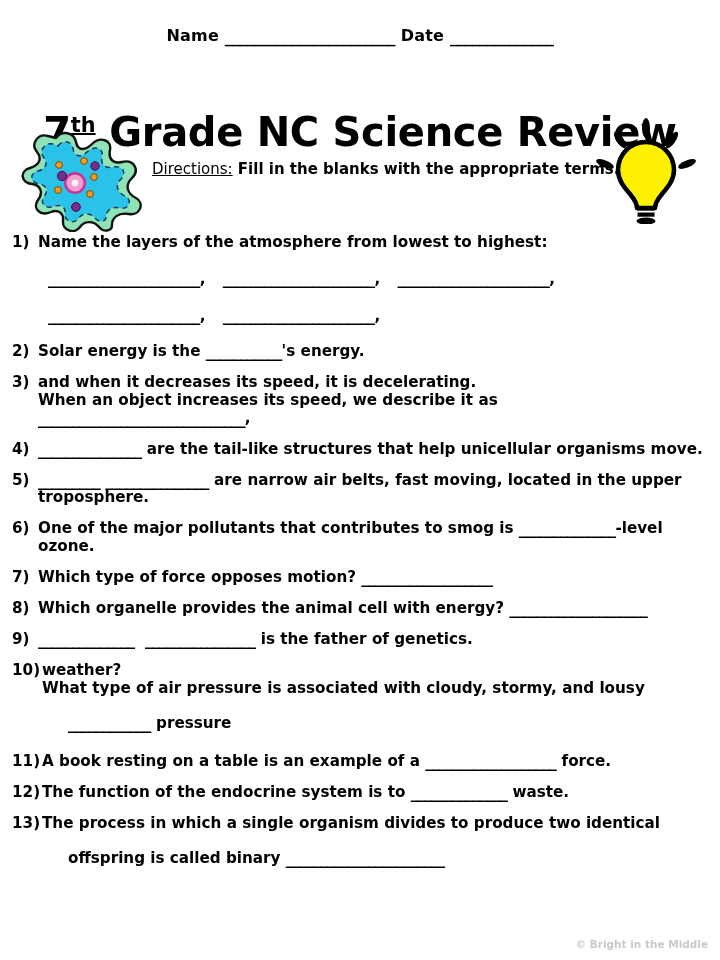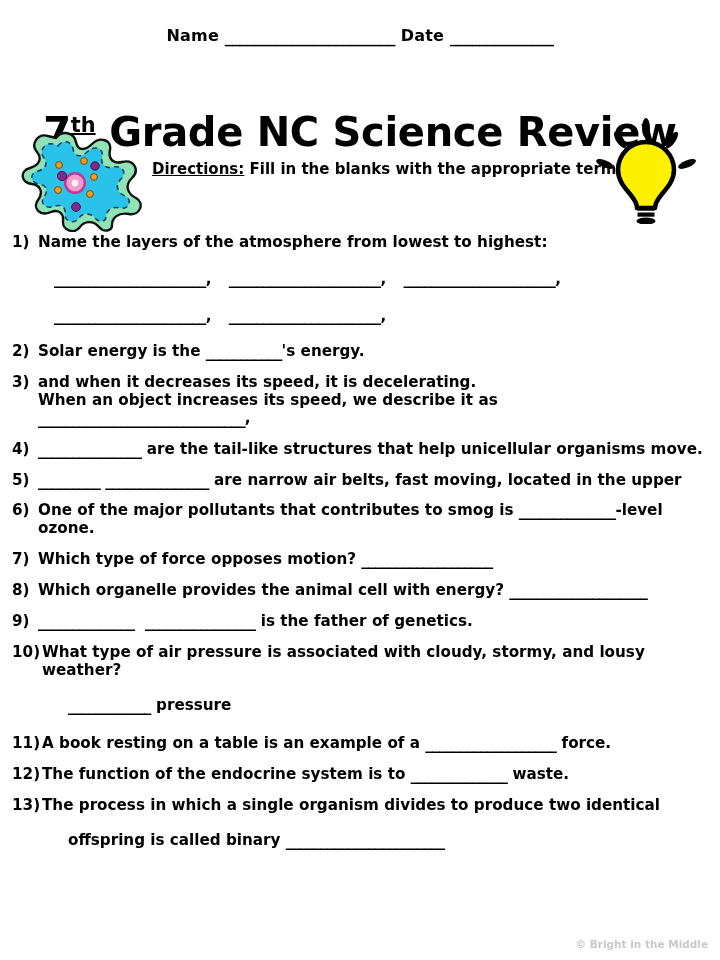"Directions:" .directions-label { font-weight: bold -> normal }
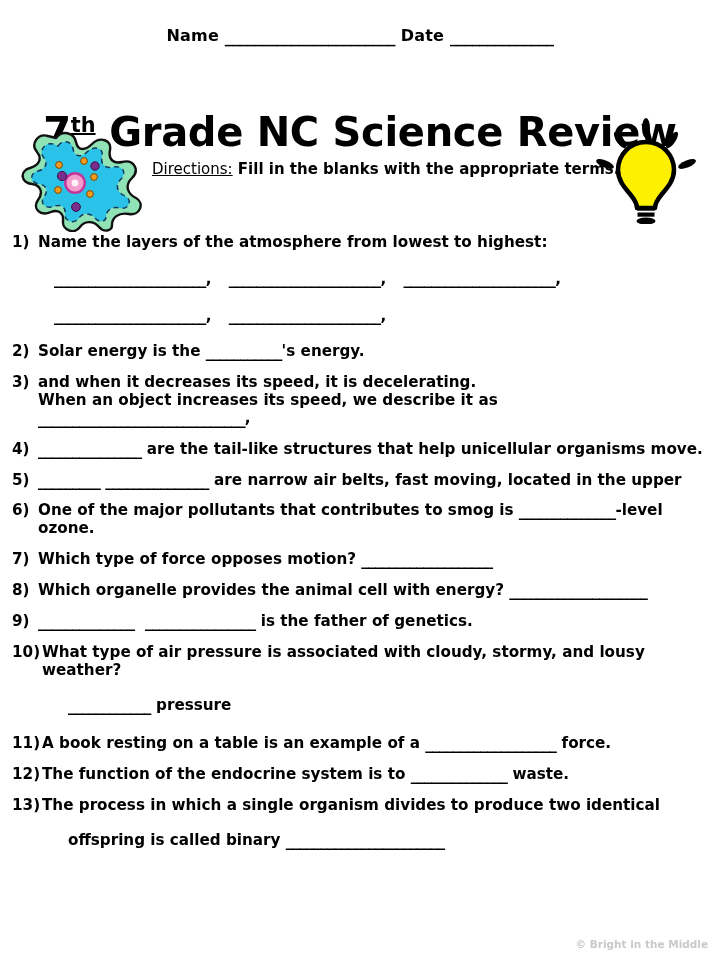"______________________," .atmo-row { margin-left: 16px -> 10px }
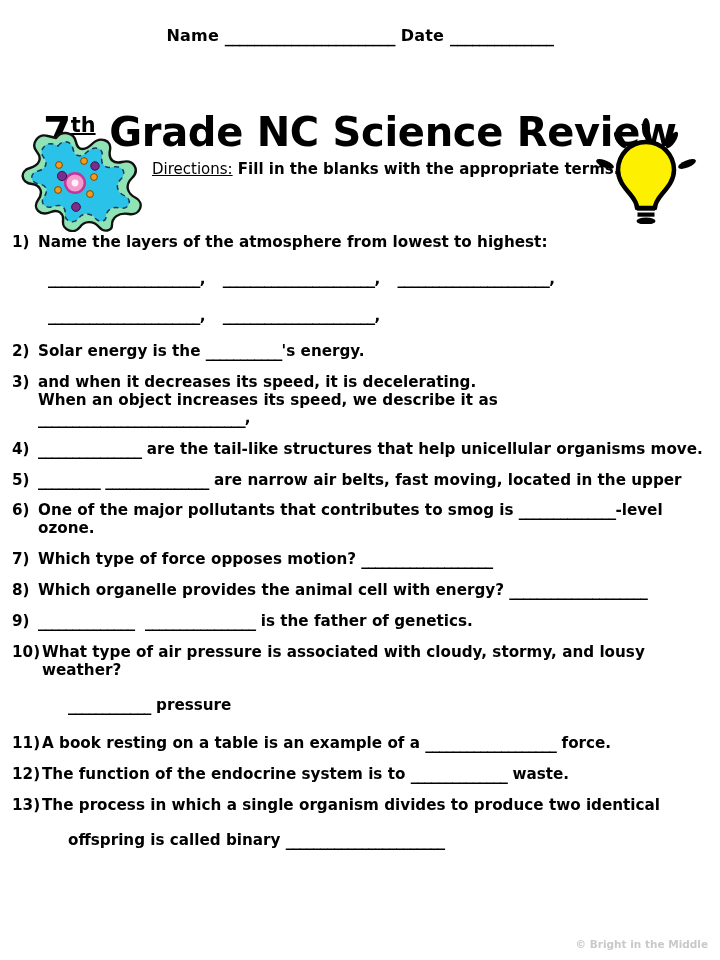"troposphere." span.q-line { html: none -> <span>troposphere.</span> }
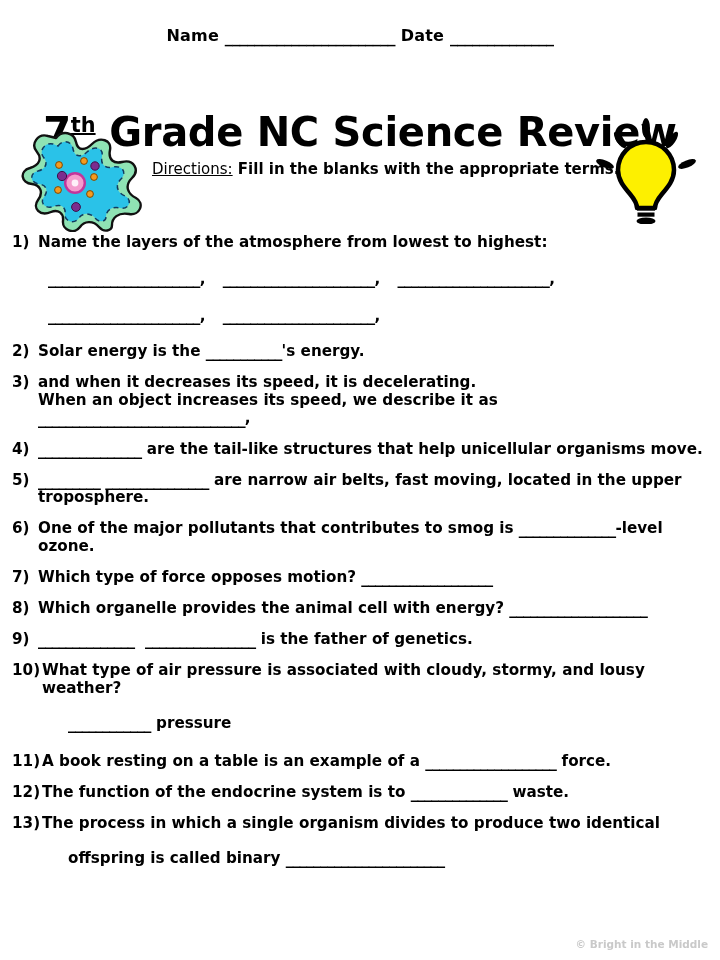"What type of air pressure" span.q-line { order: before "weather?" -> after "weather?" }
